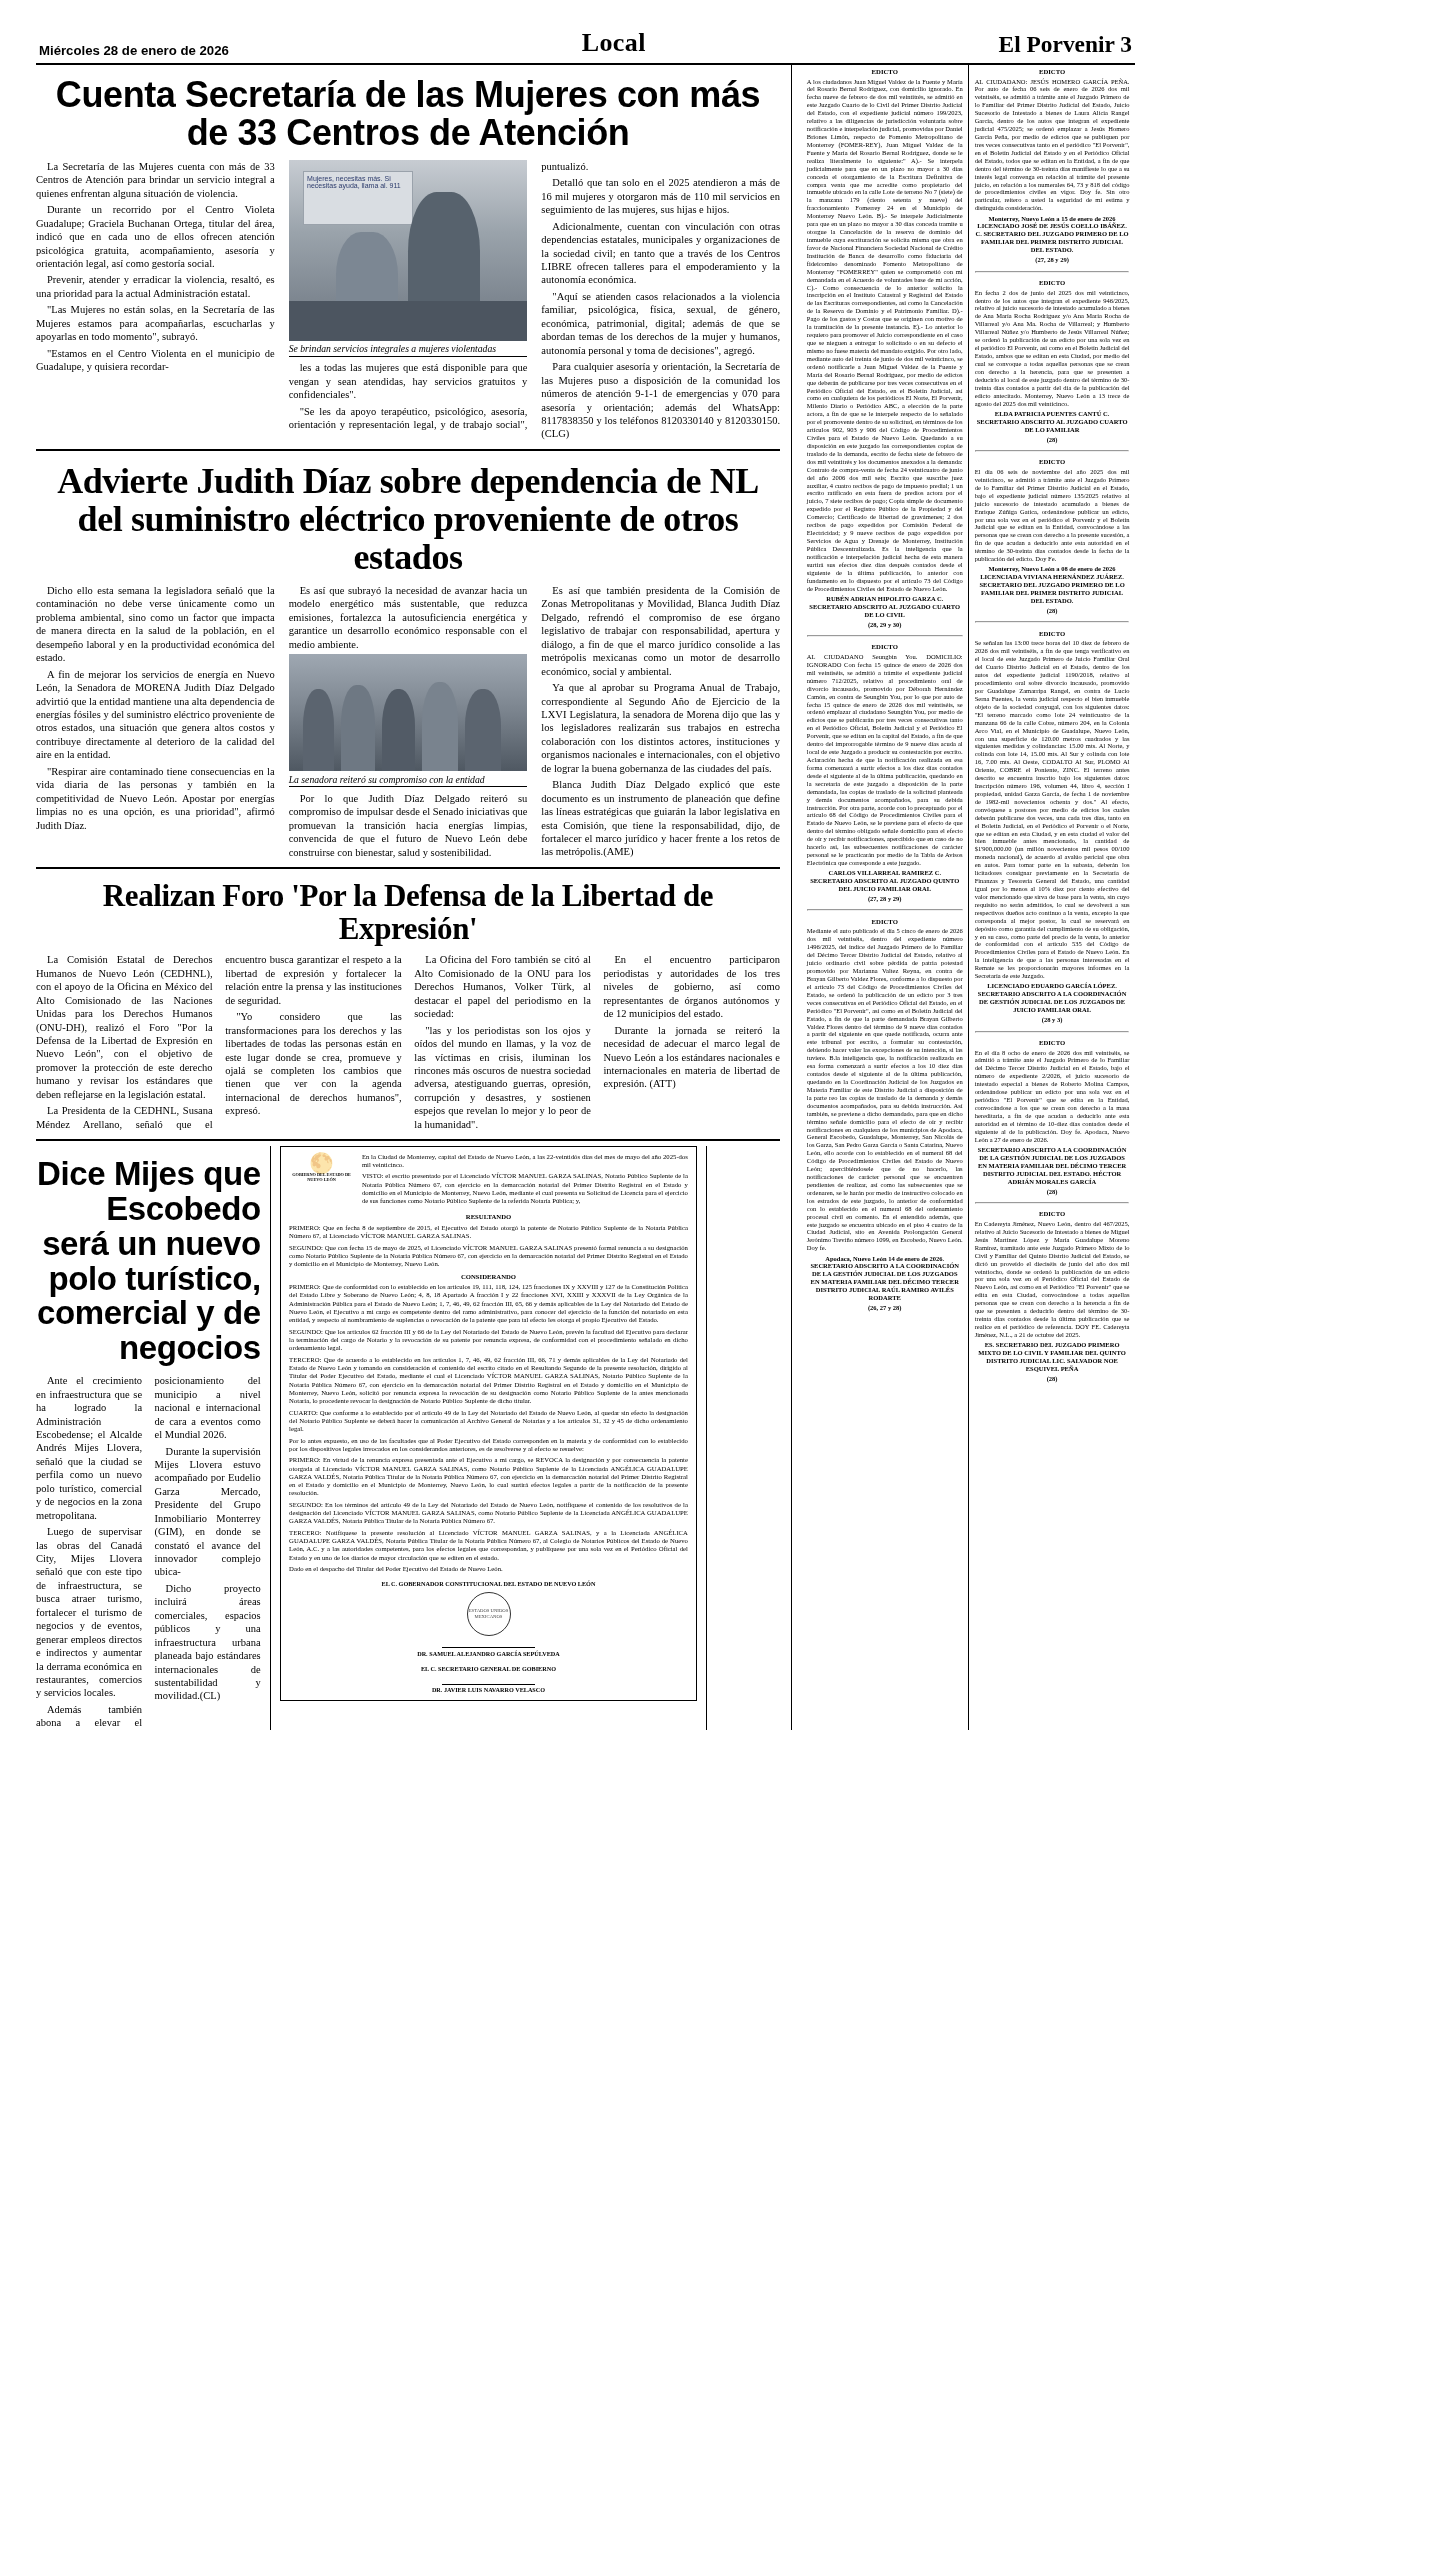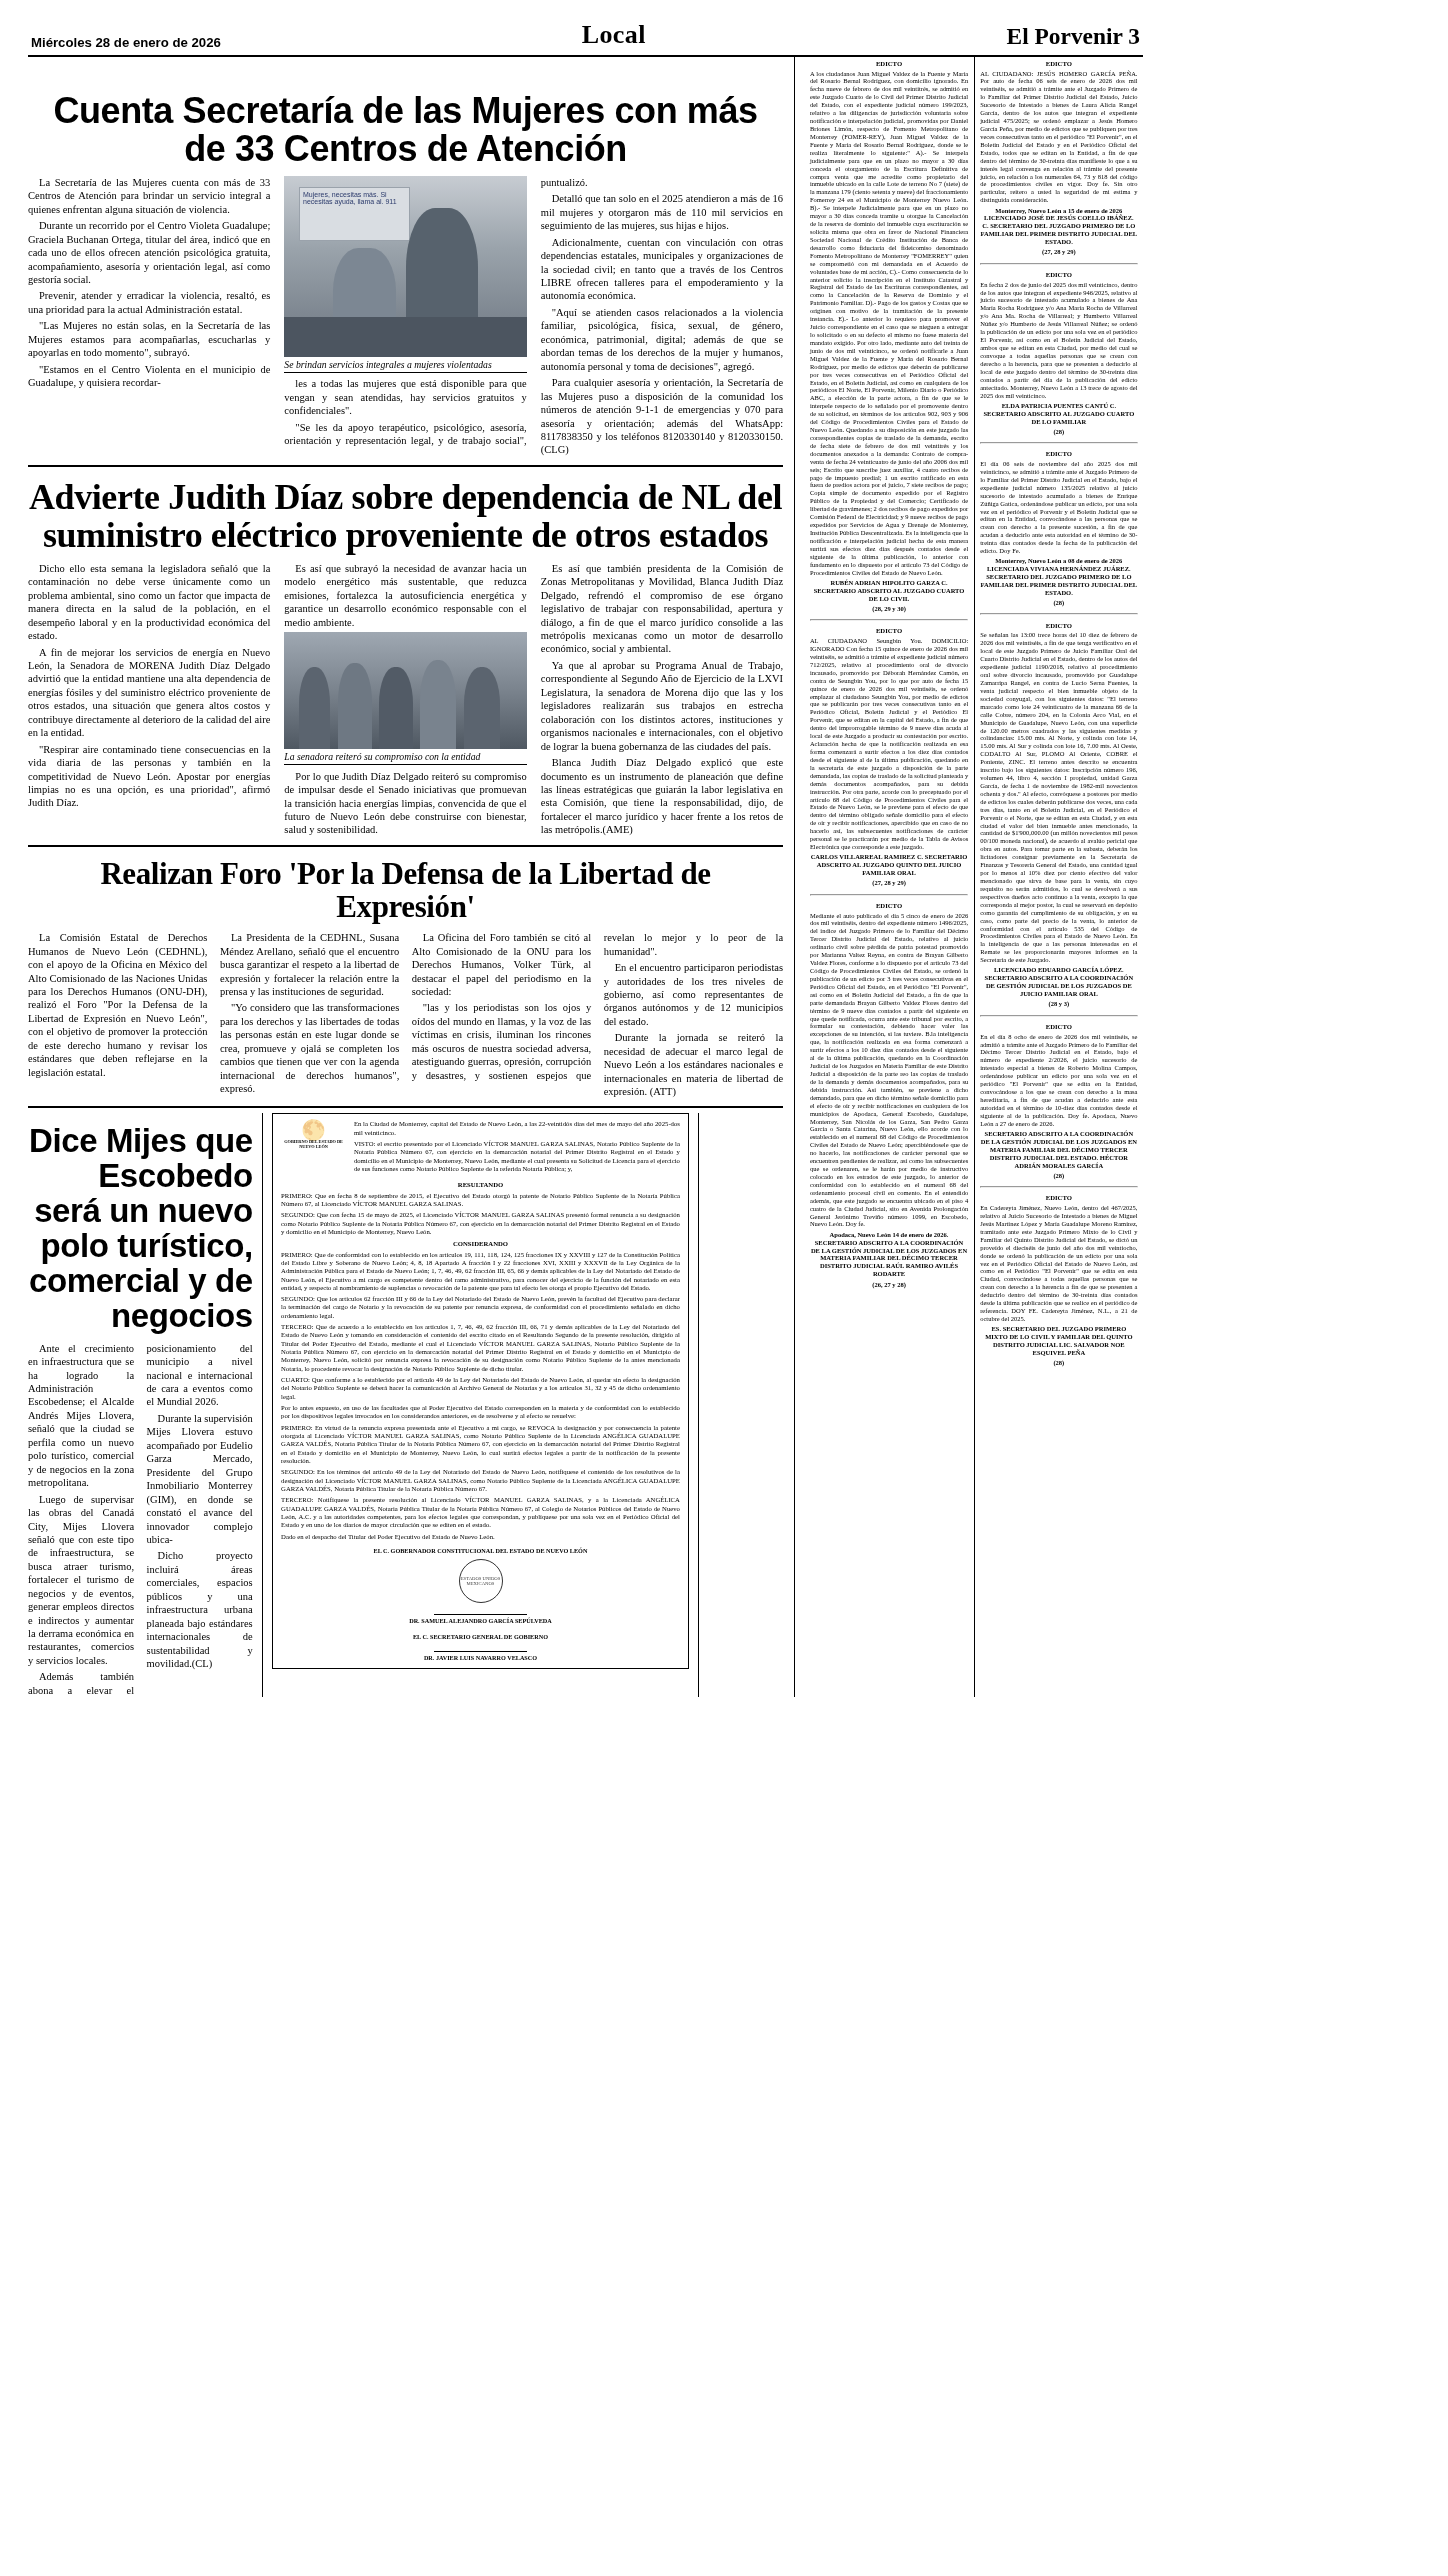"Miércoles 28 de enero de" .page { padding: 0 -> 8px }
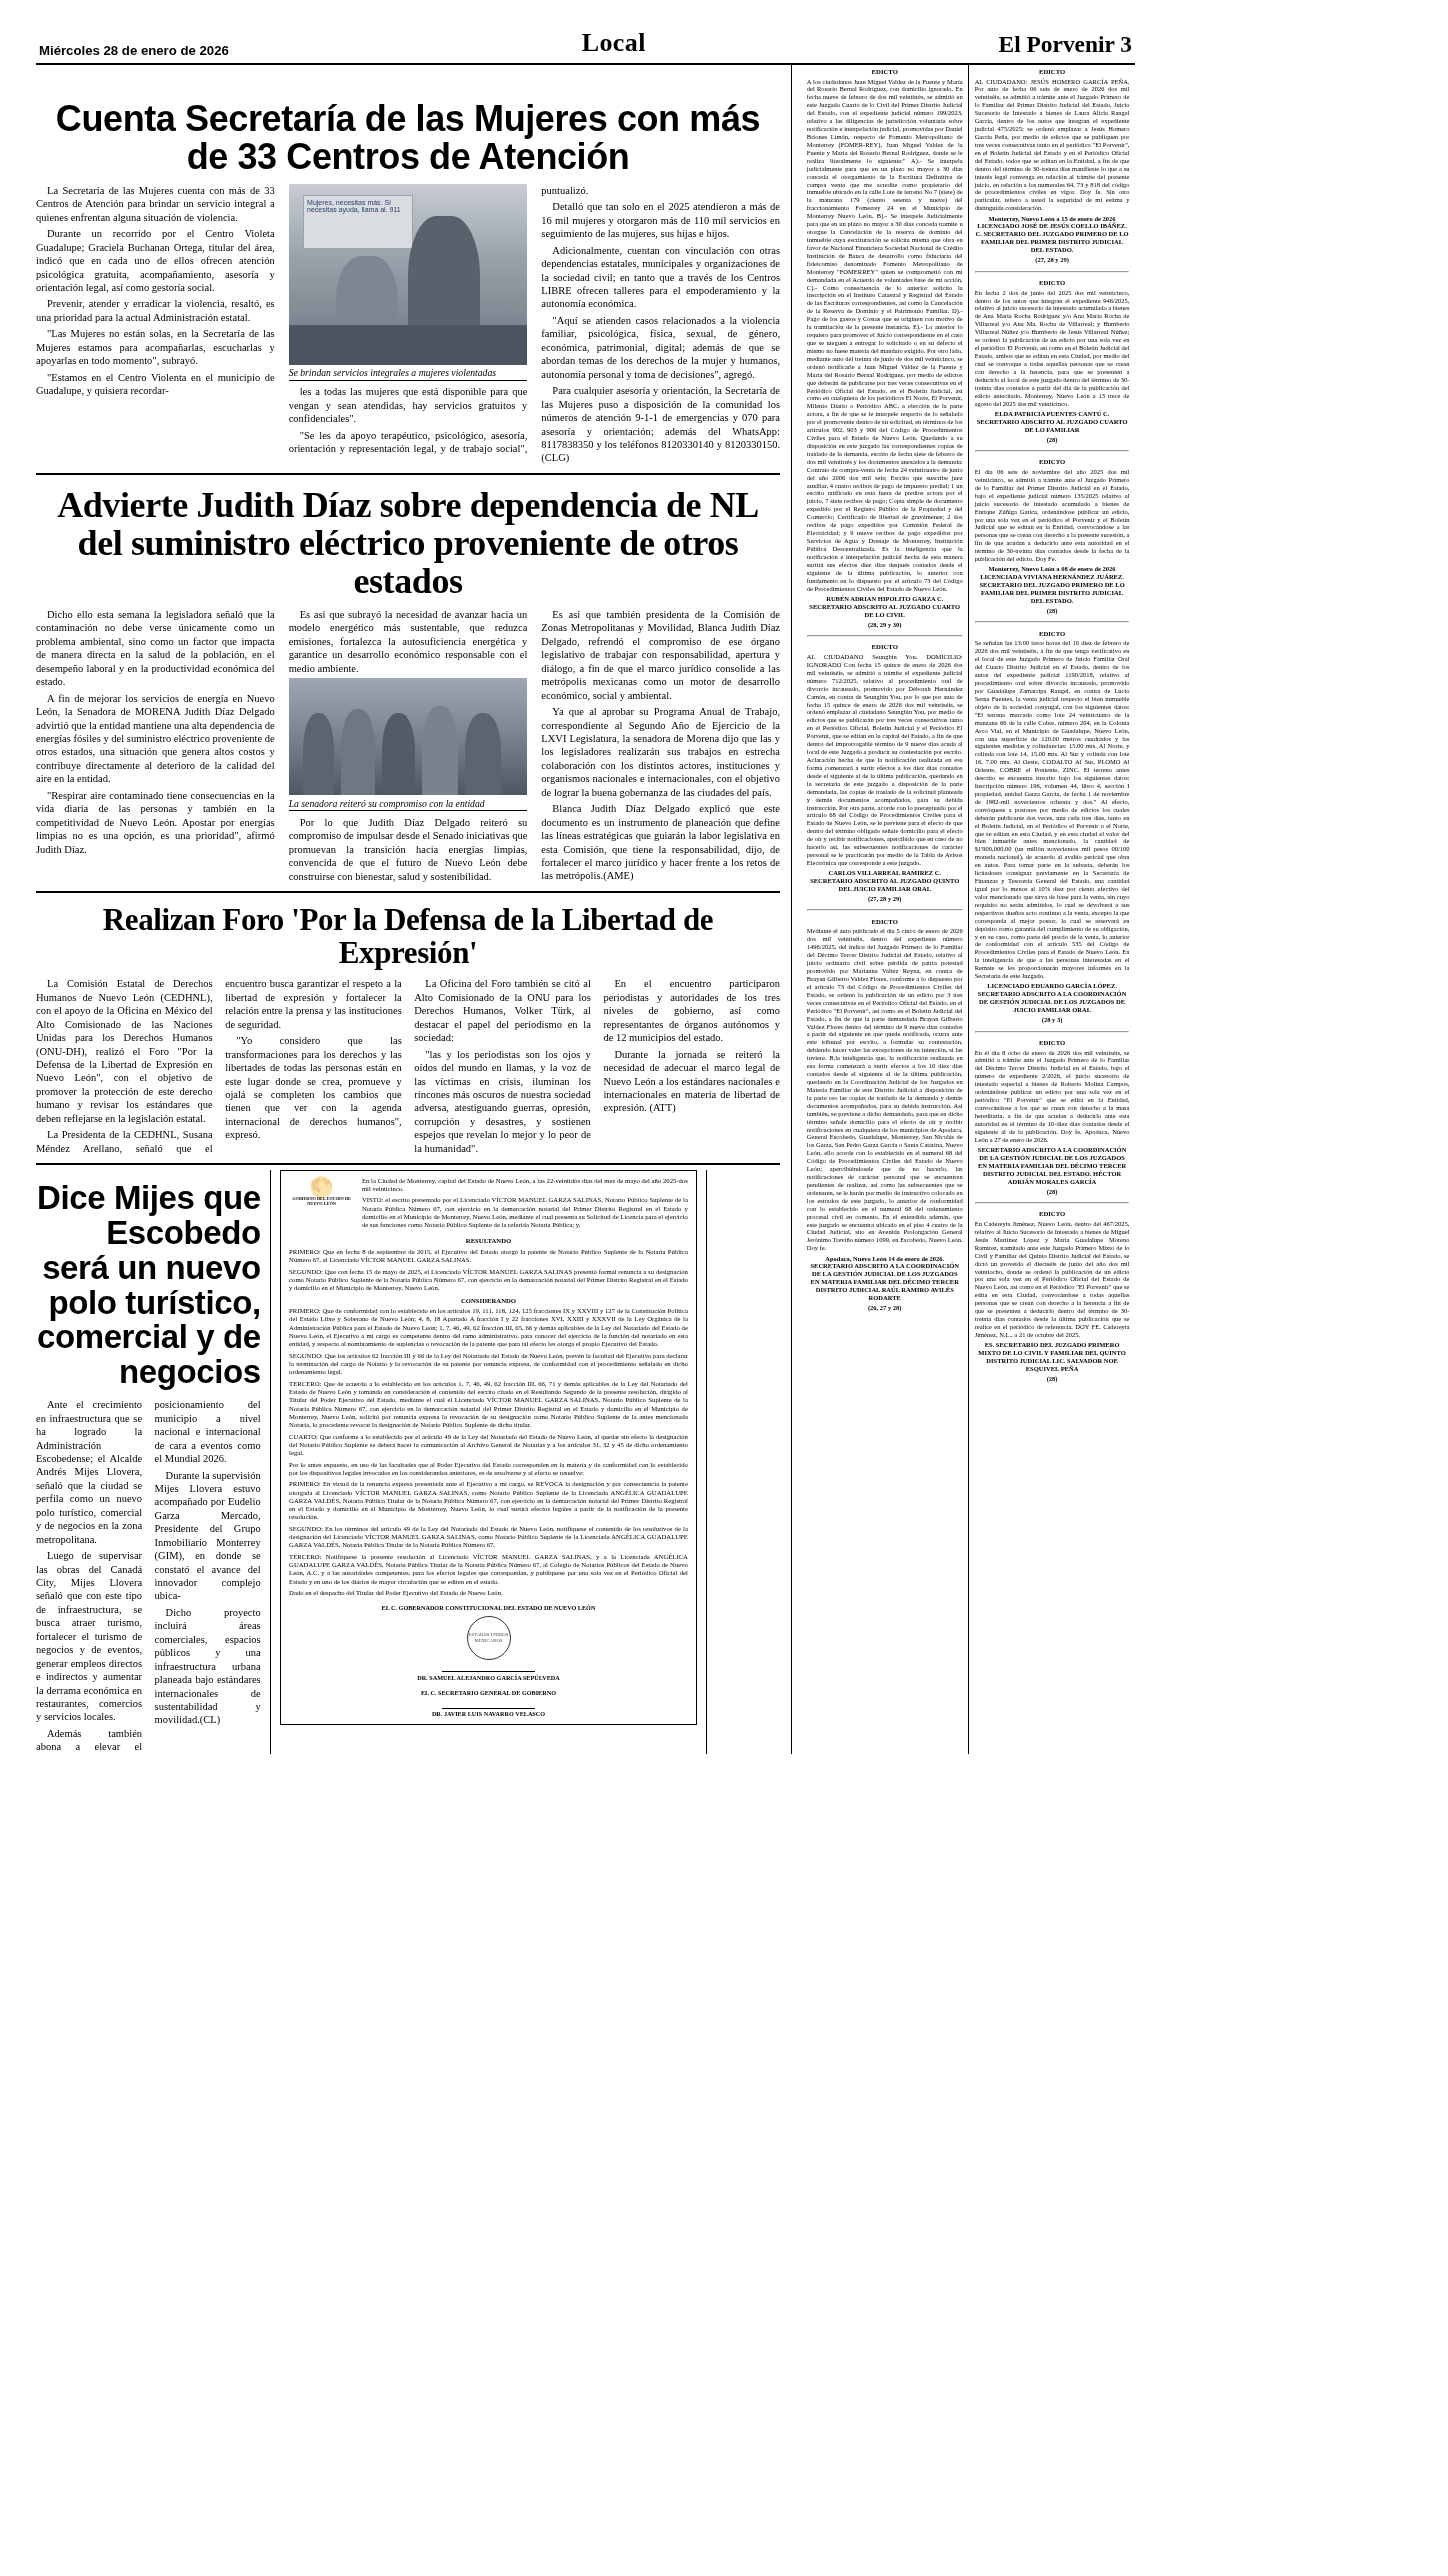"Cuenta Secretaría de las Mujeres" .leftcol { margin-top: 24px -> none }
